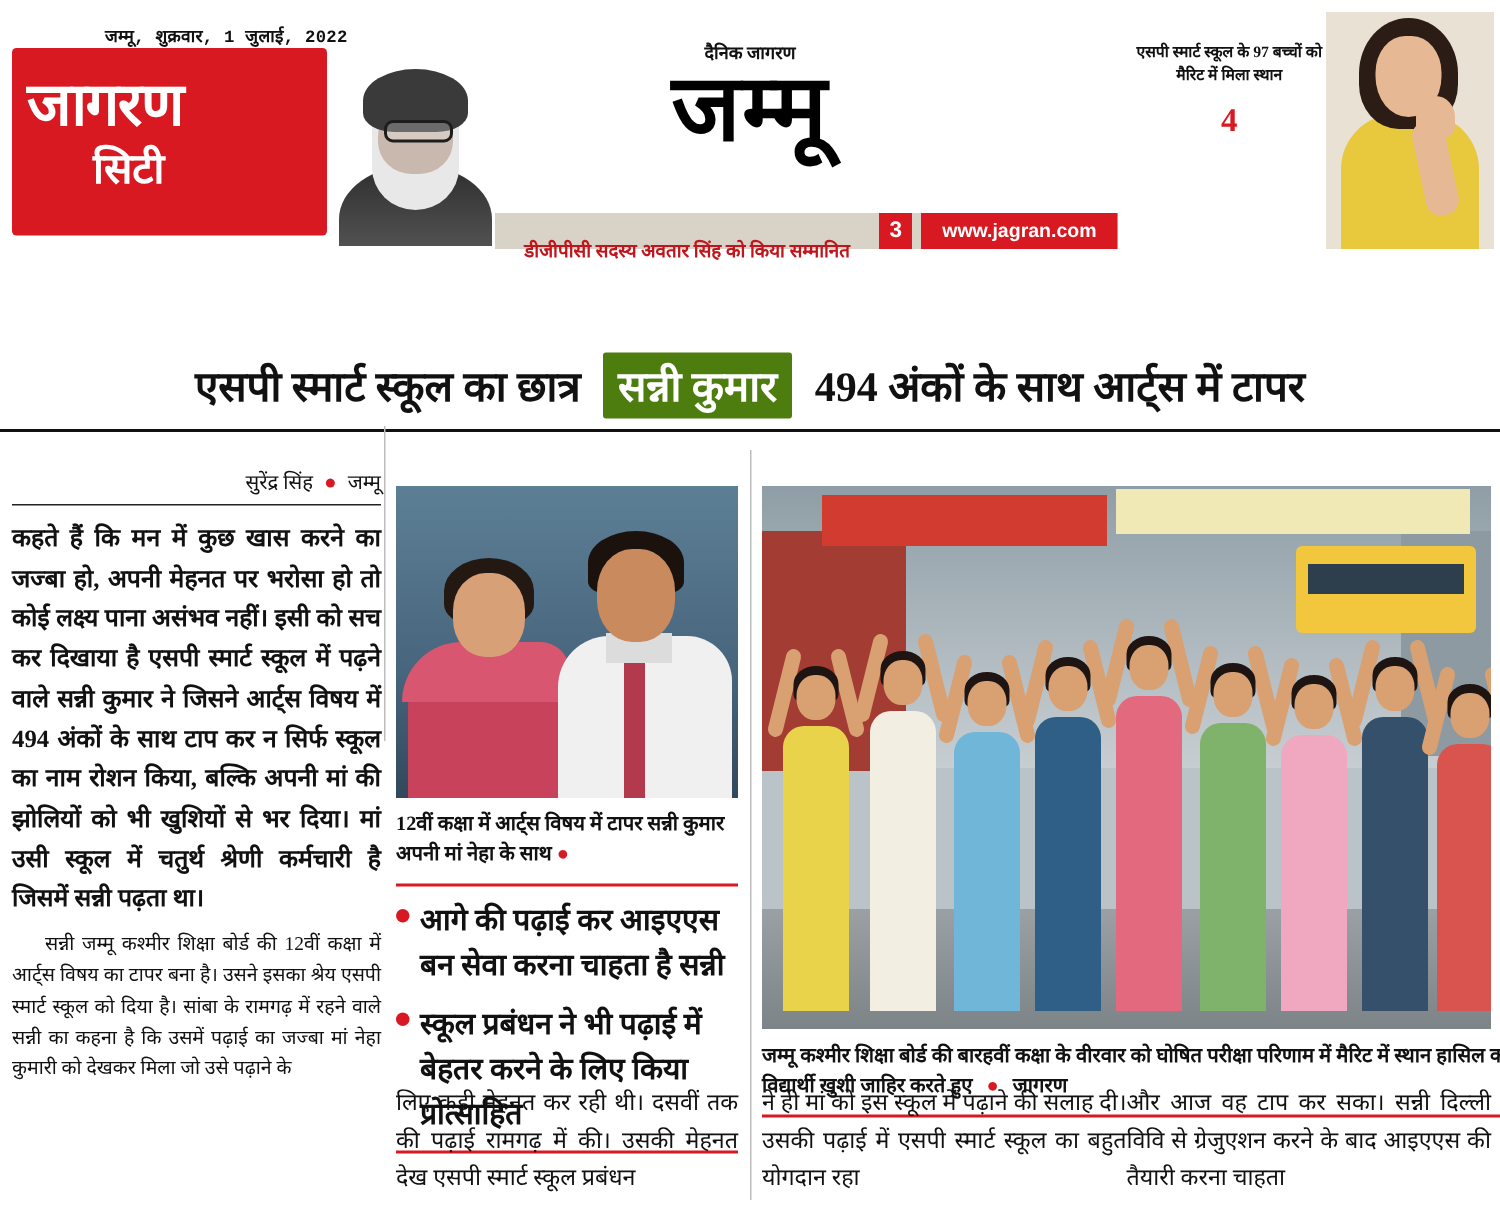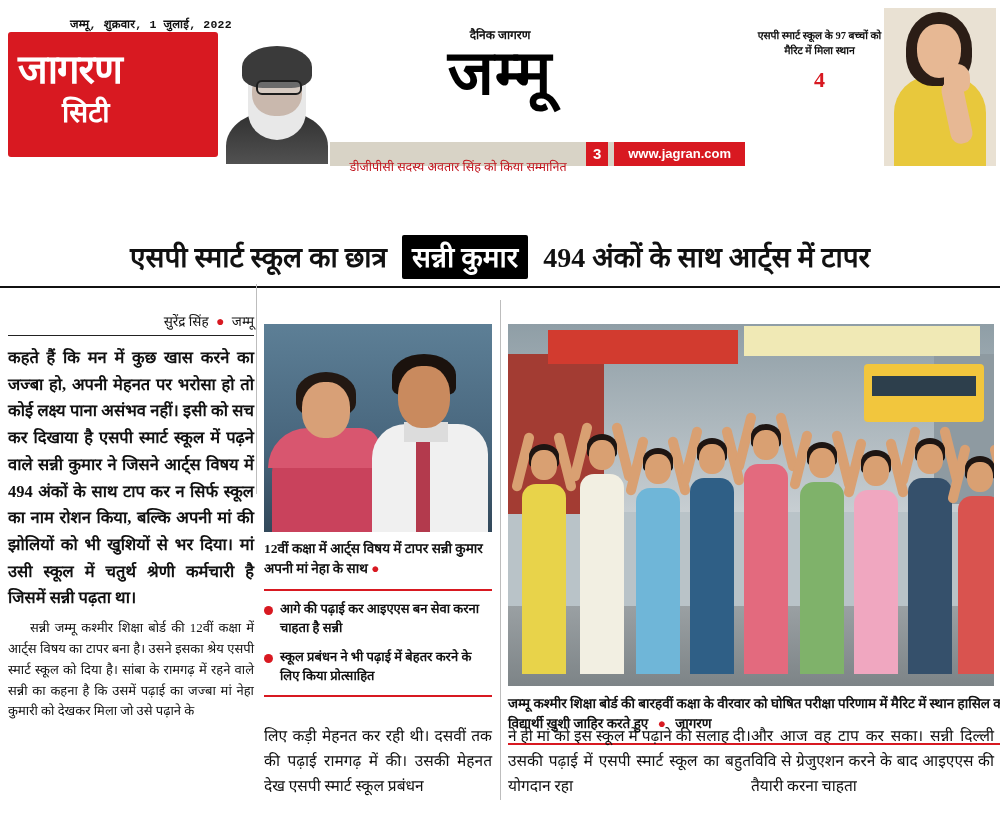"डीजीपीसी सदस्य अवतार सिंह को" .sub-bar-text { font-weight: normal -> bold }
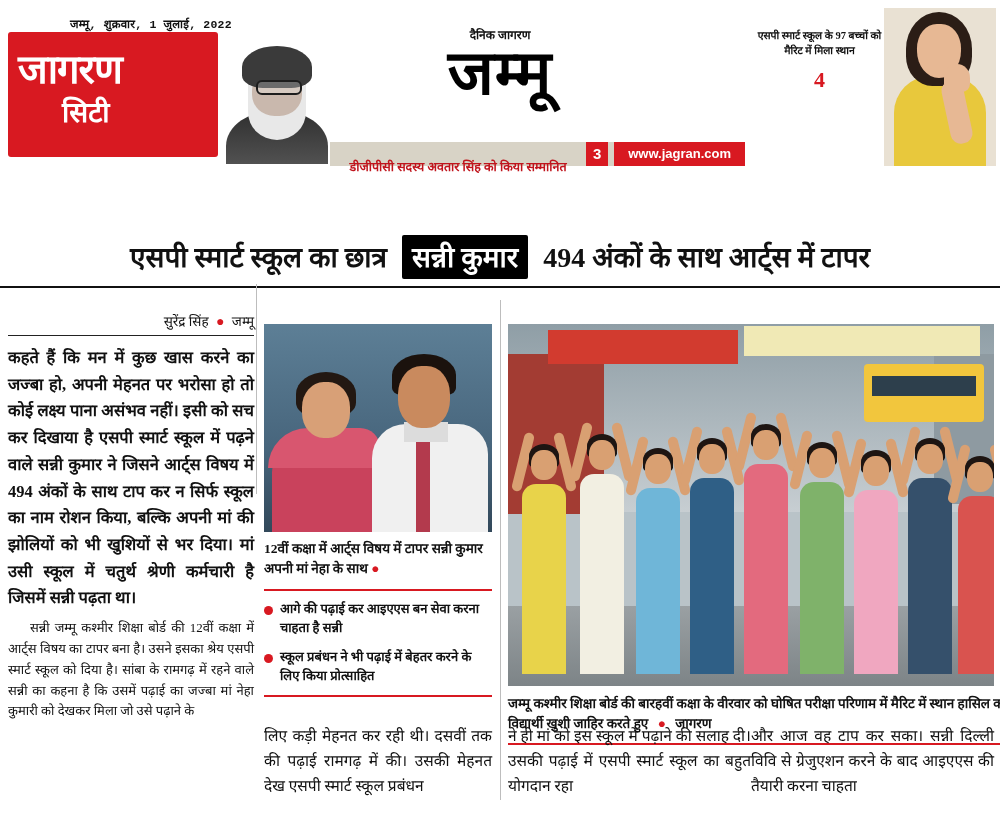"सन्नी कुमार" .sh-highlight { background: #000000 -> #4d7c0f }
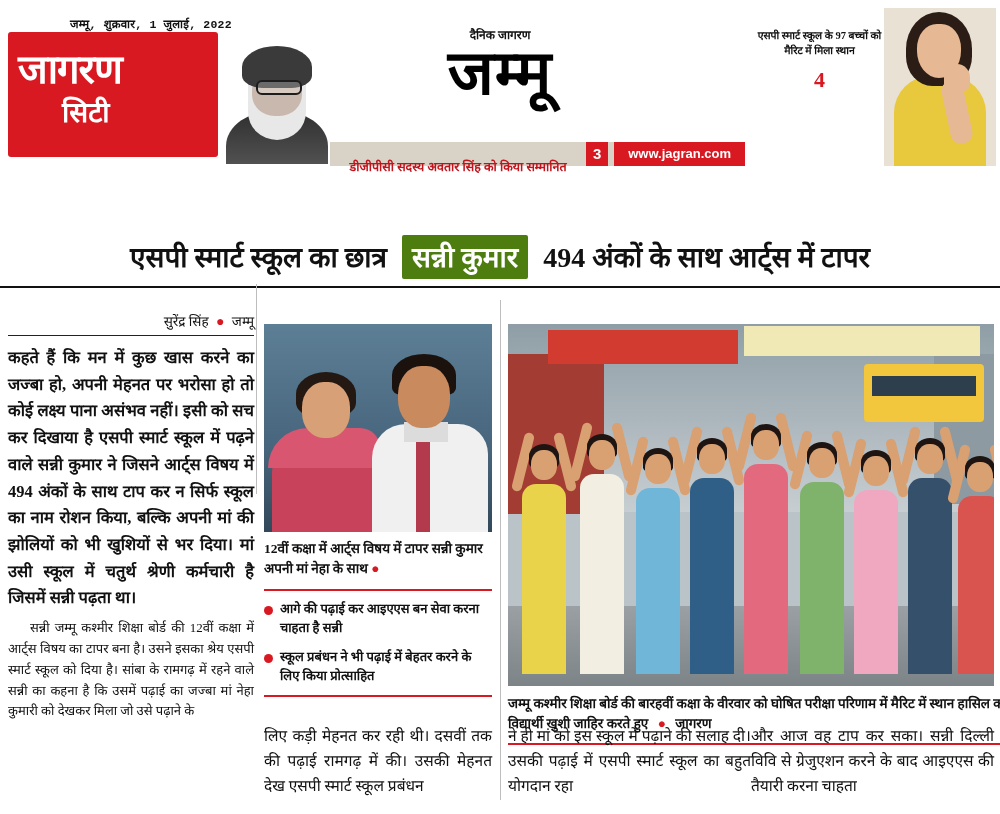"आगे की पढ़ाई कर आइएएस" .bullets { font-size: 13px -> 20px }
